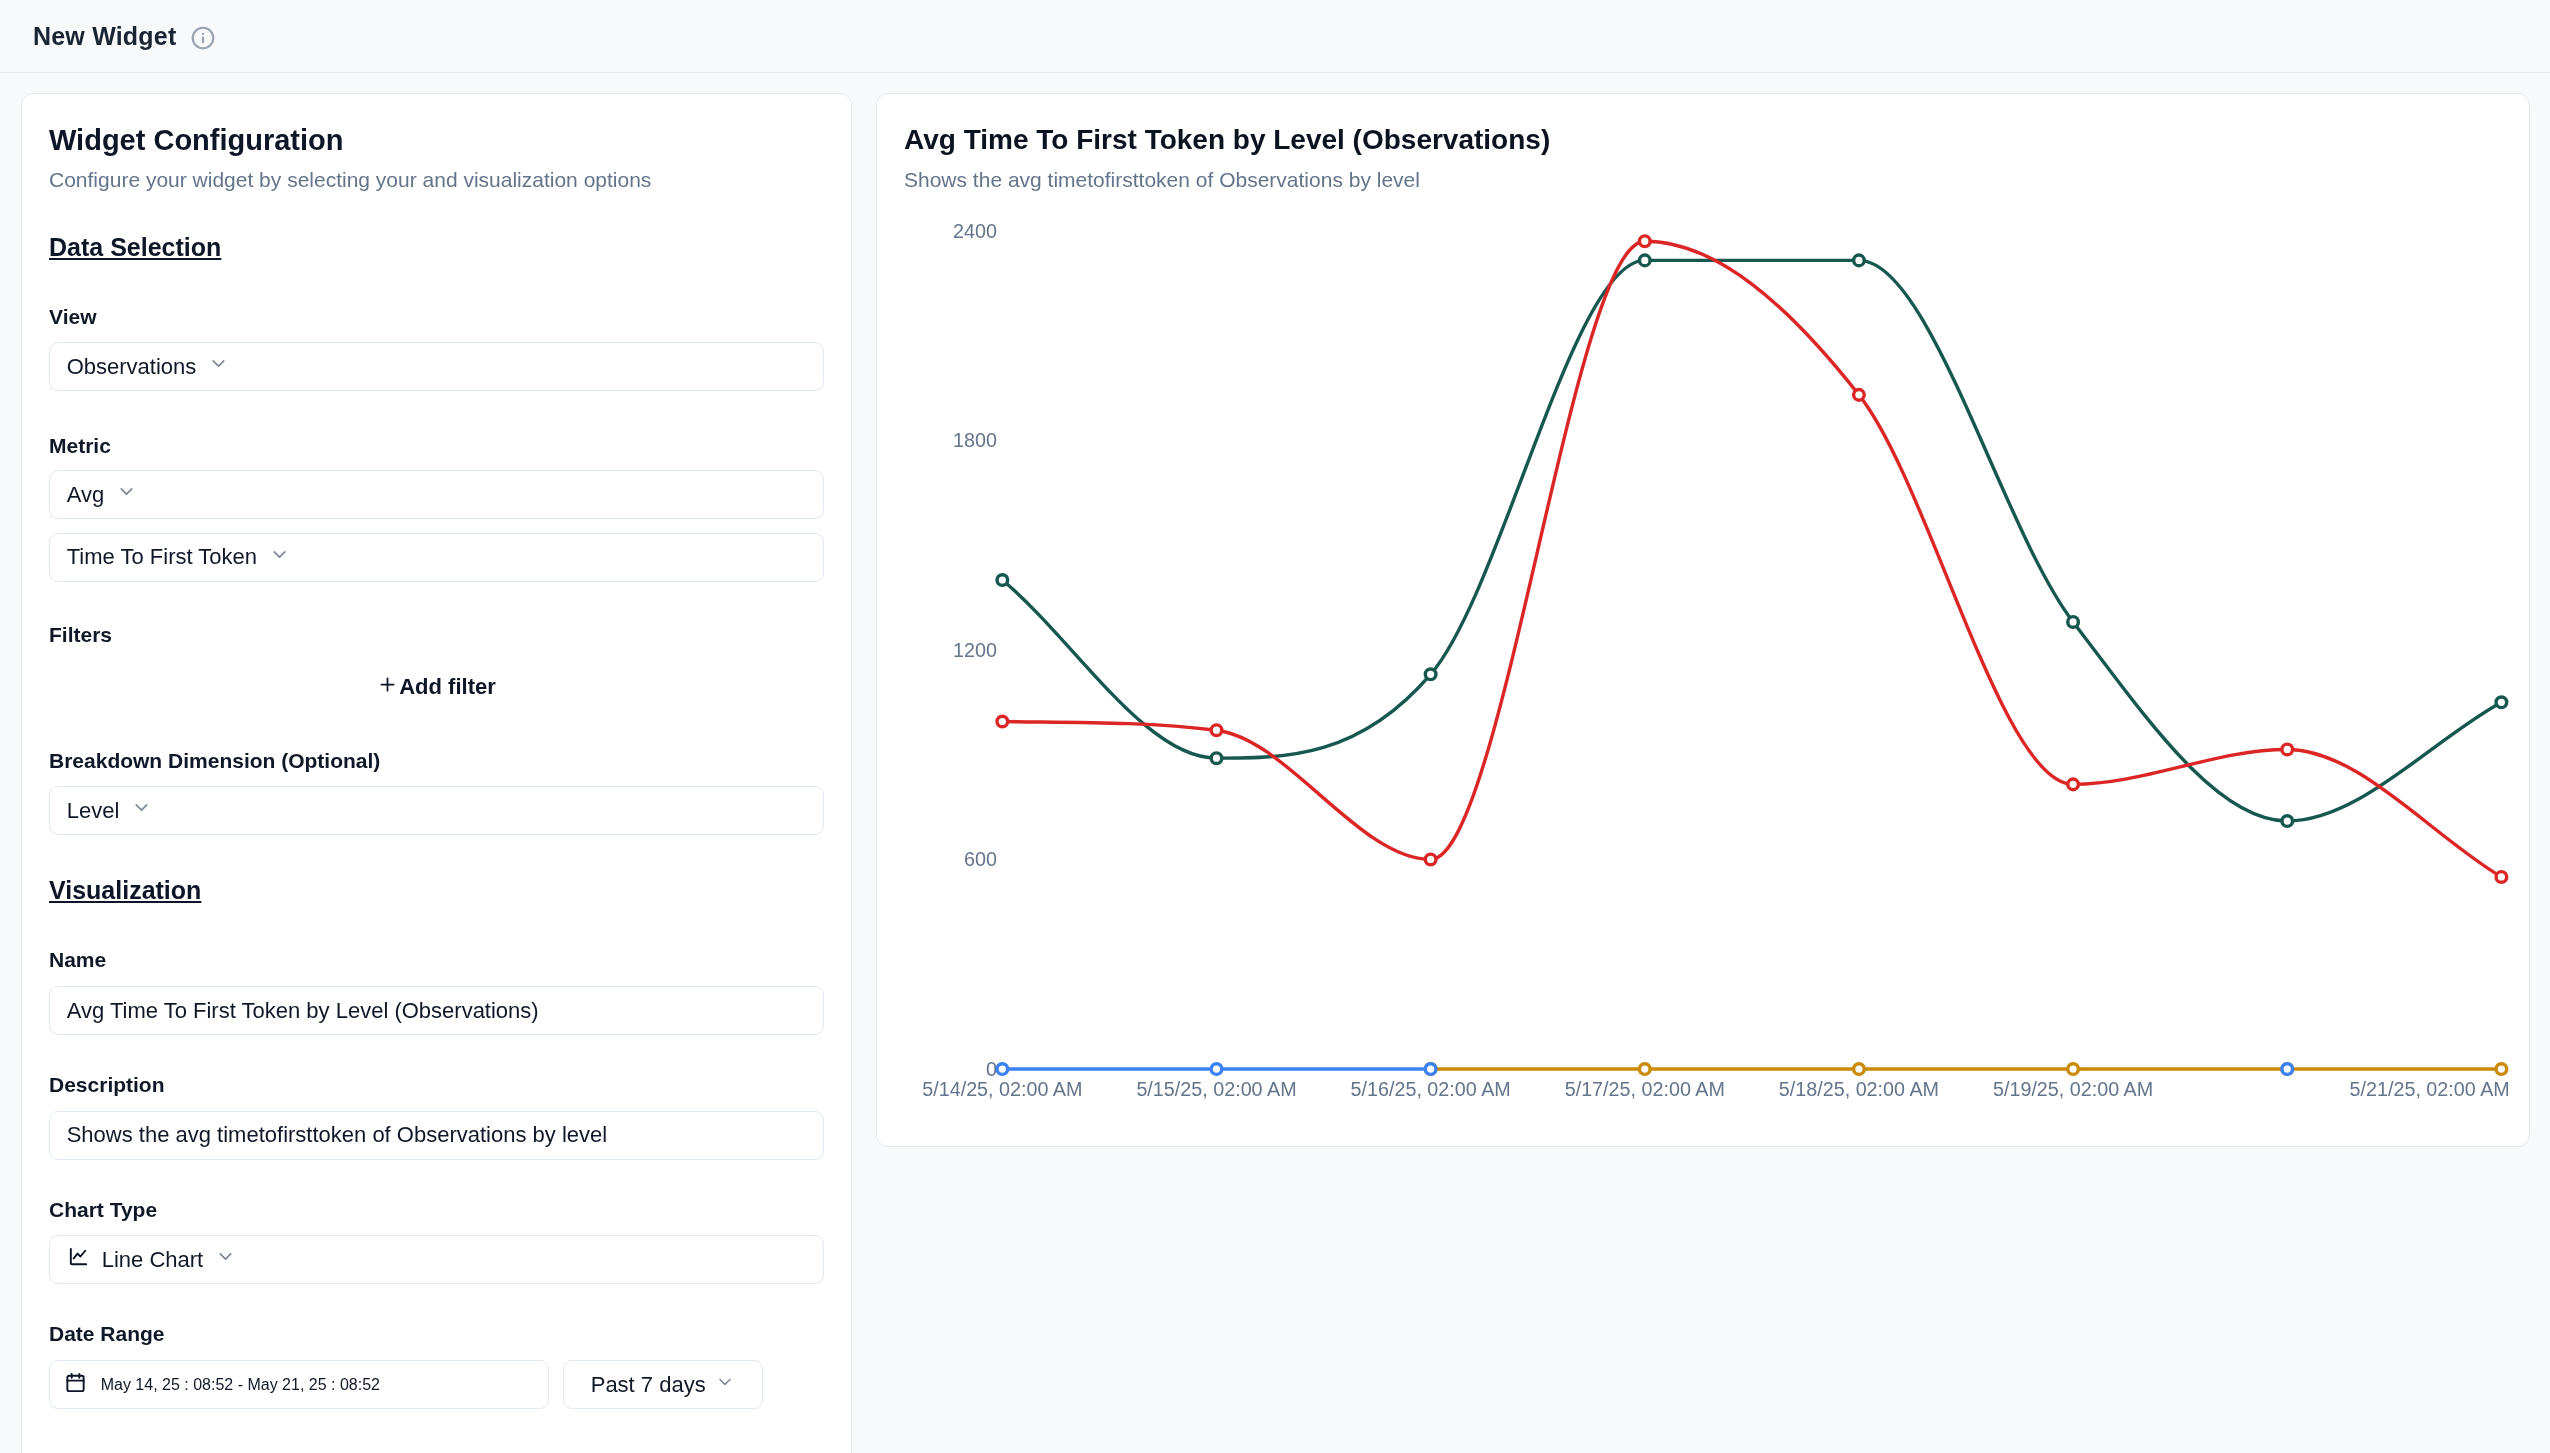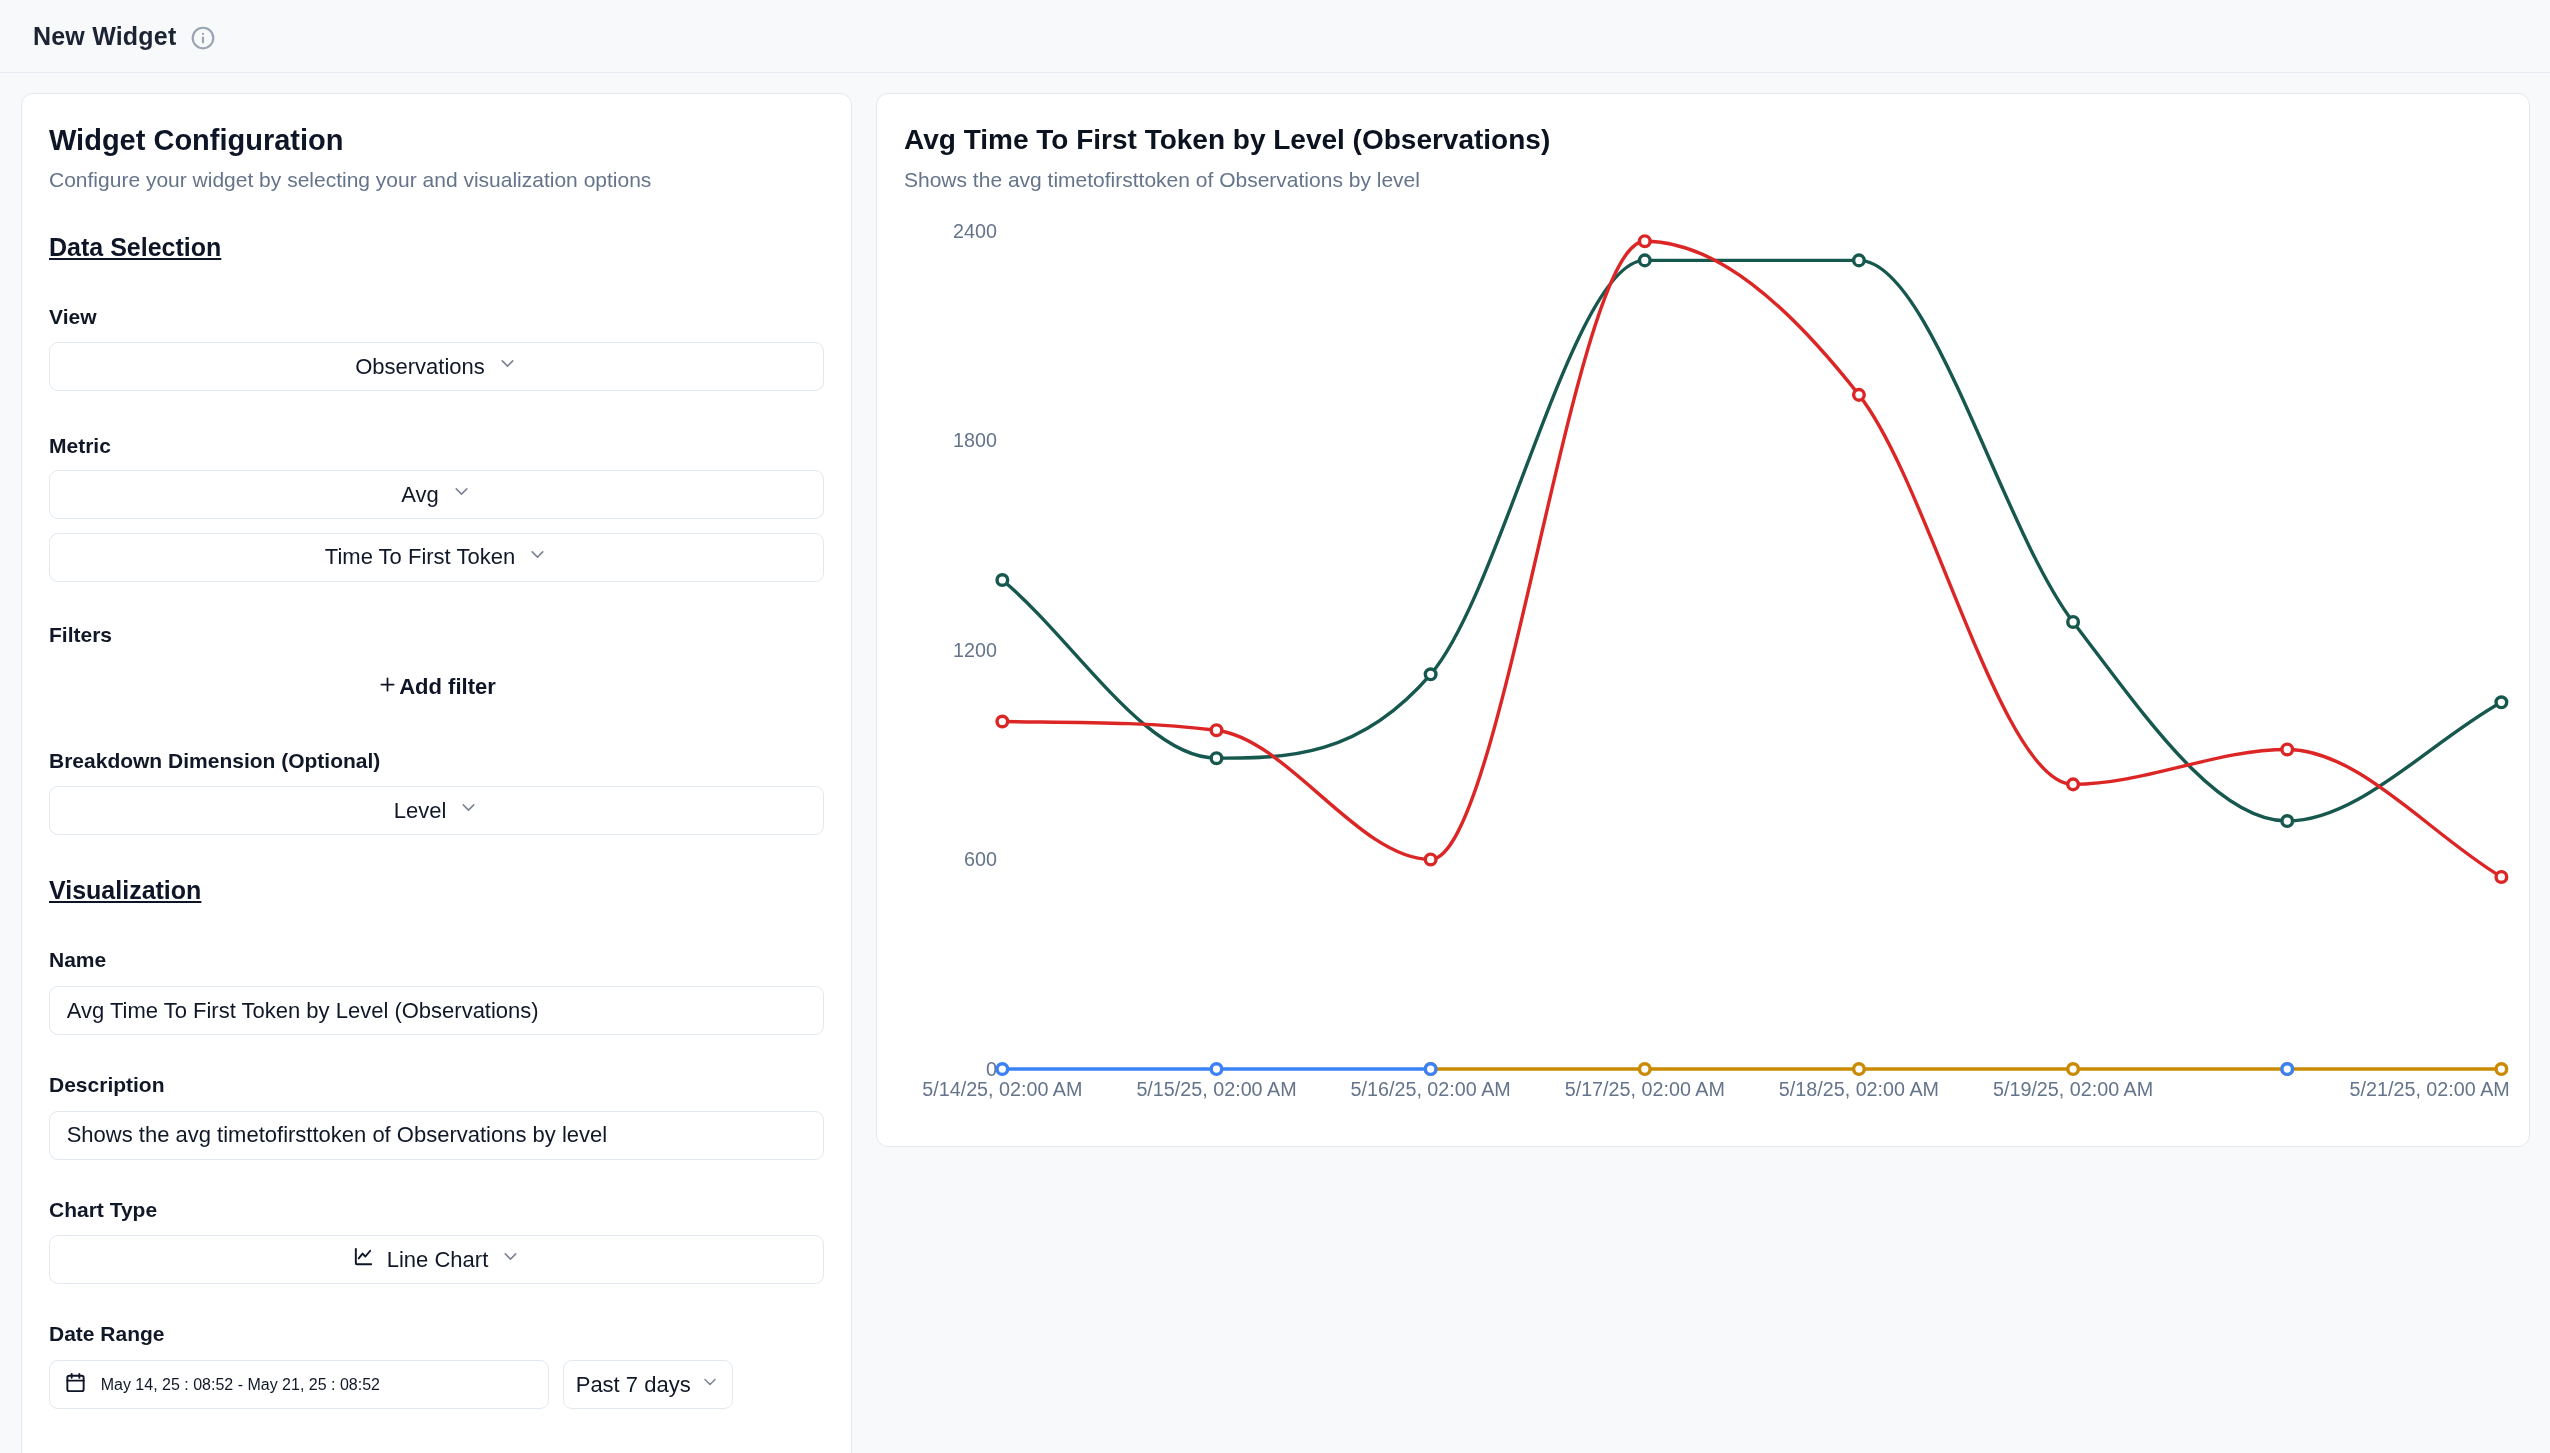"Observations" .select { justify-content: center -> flex-start }
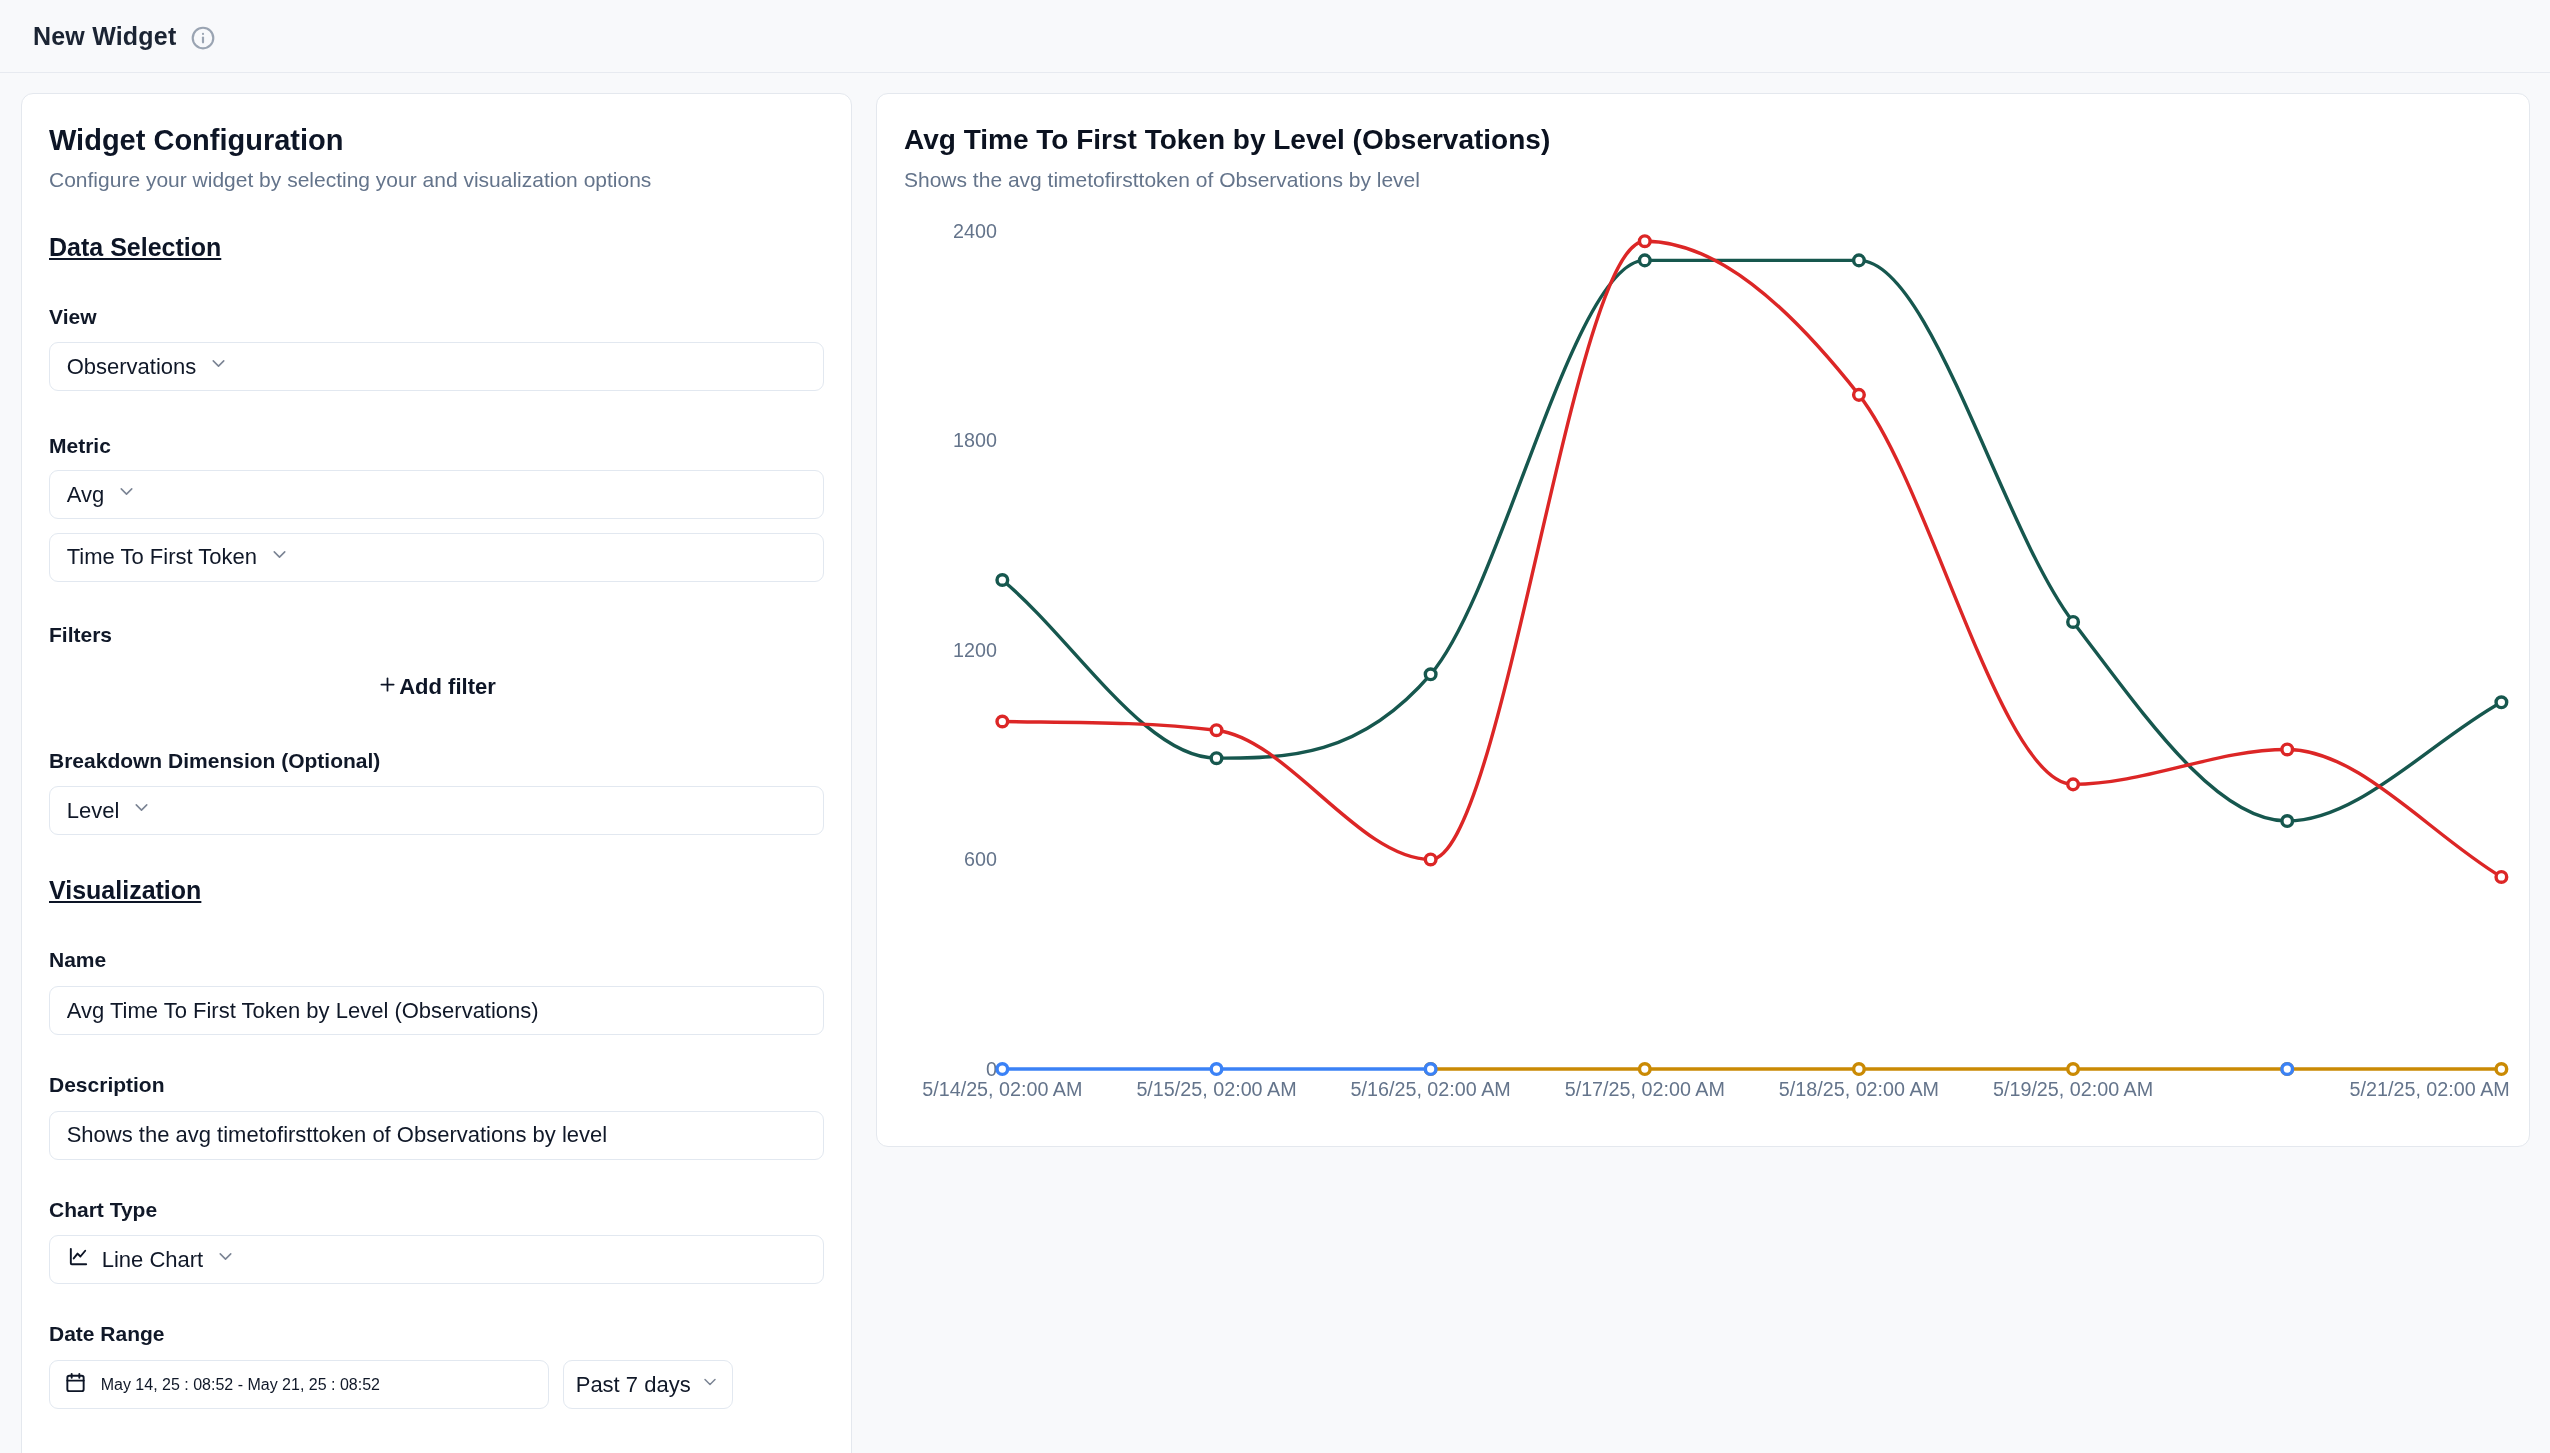"Past 7 days" .preset-btn { width: 170px -> 200px }
